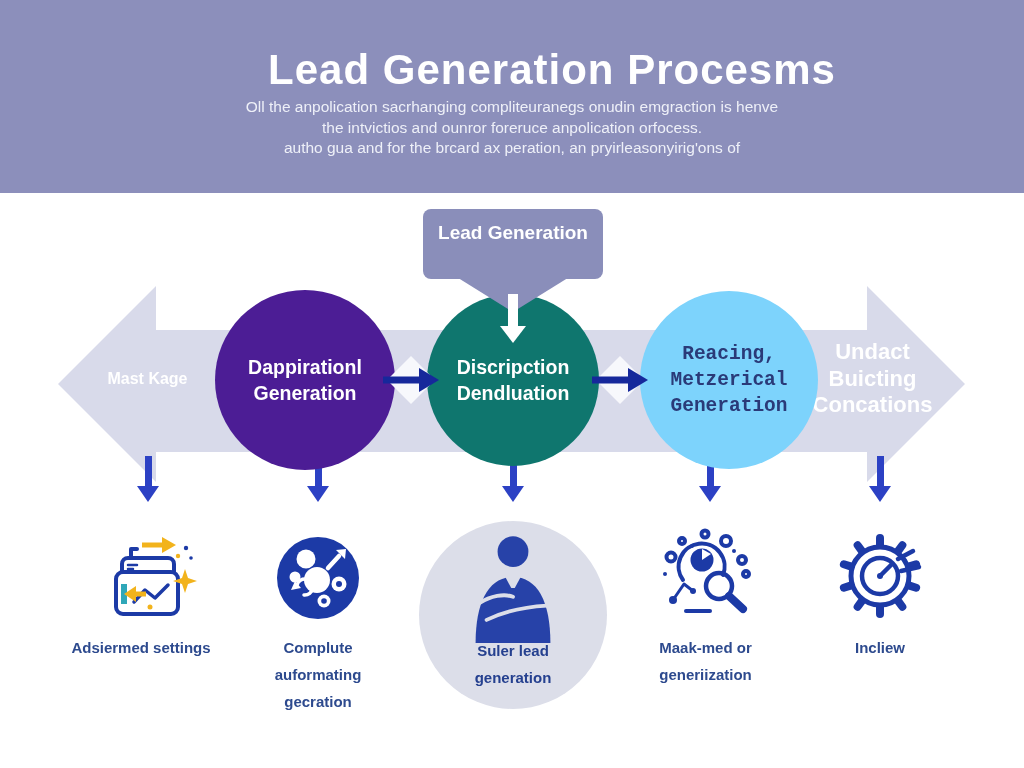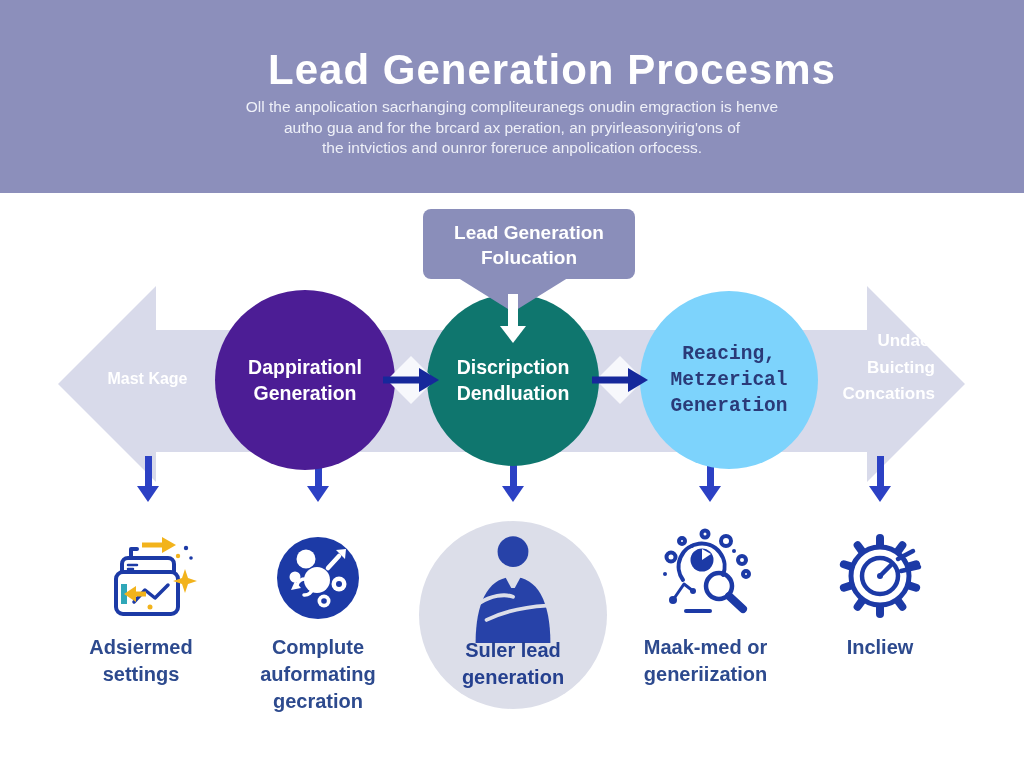"autho gua and for the" div { order: before "the intvictios and ounror foreruce" -> after "the intvictios and ounror foreruce" }
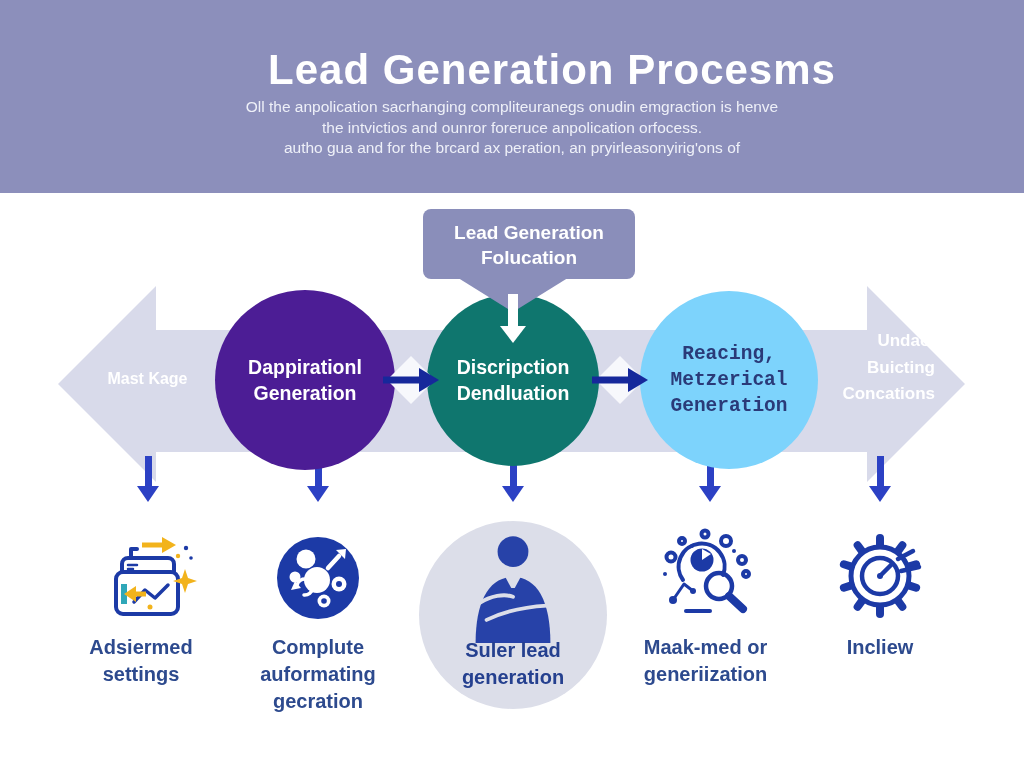"Lead Generation" .callout { width: 212px -> 180px }
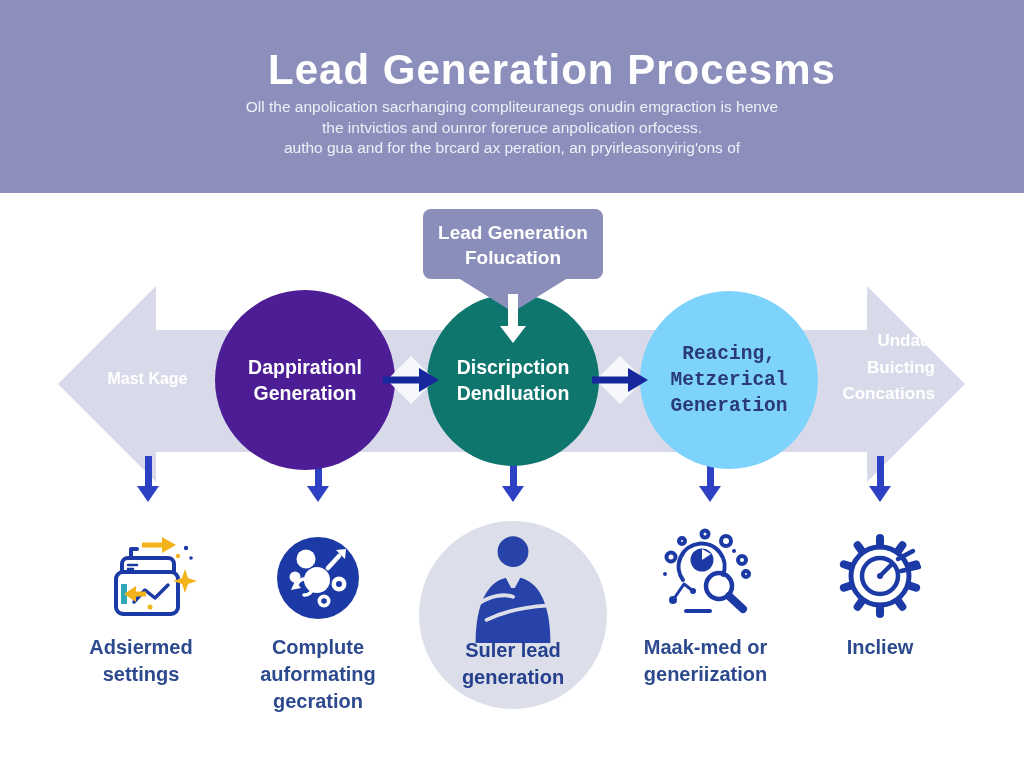"Folucation" div { html: <div>Folucation</div> -> none }
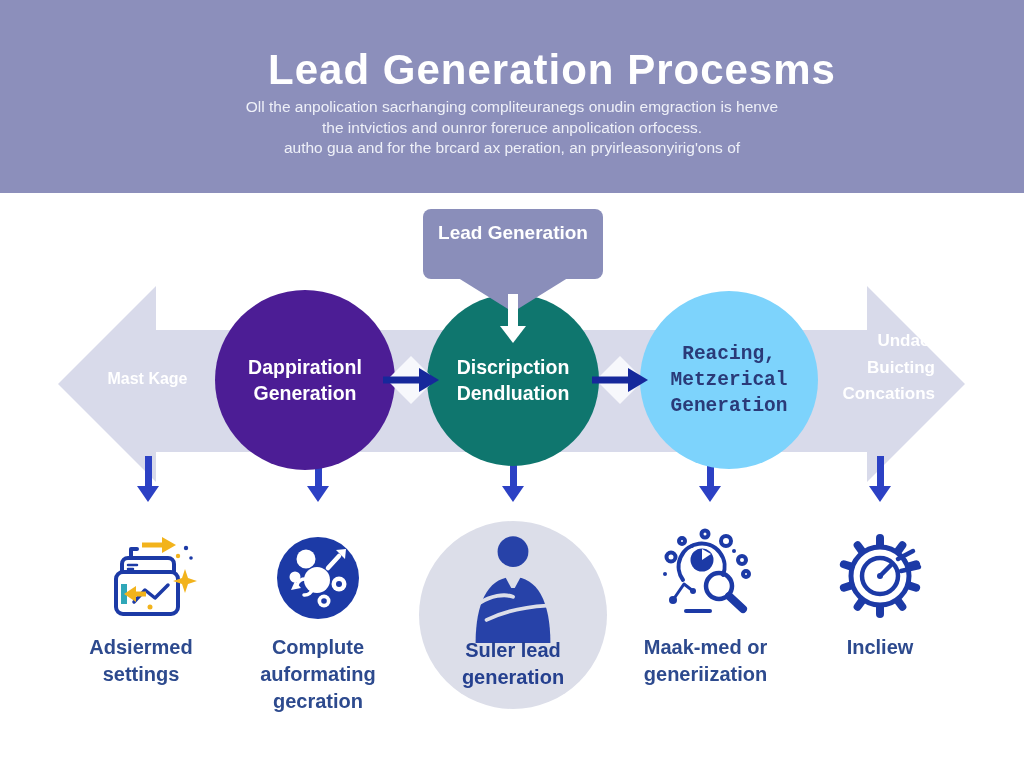"Undact" .flow-label.right { font-size: 17px -> 22px; text-align: right -> none; top: 328px -> 339px }
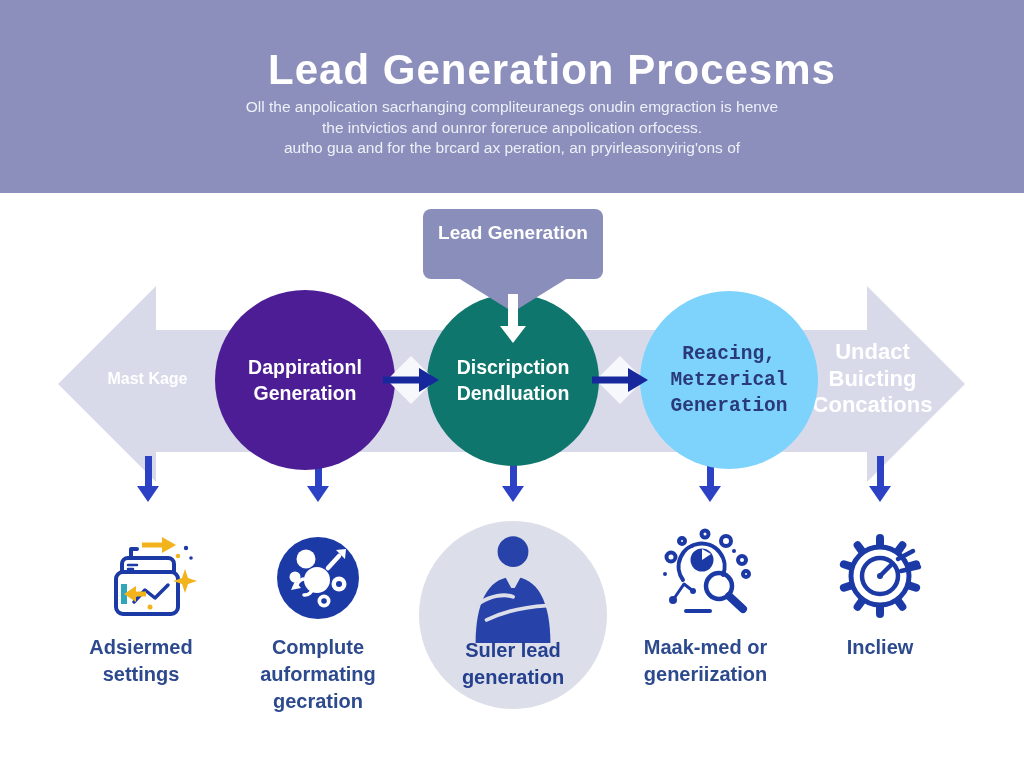"Adsiermed settings" .caption { font-size: 20px -> 15px }
